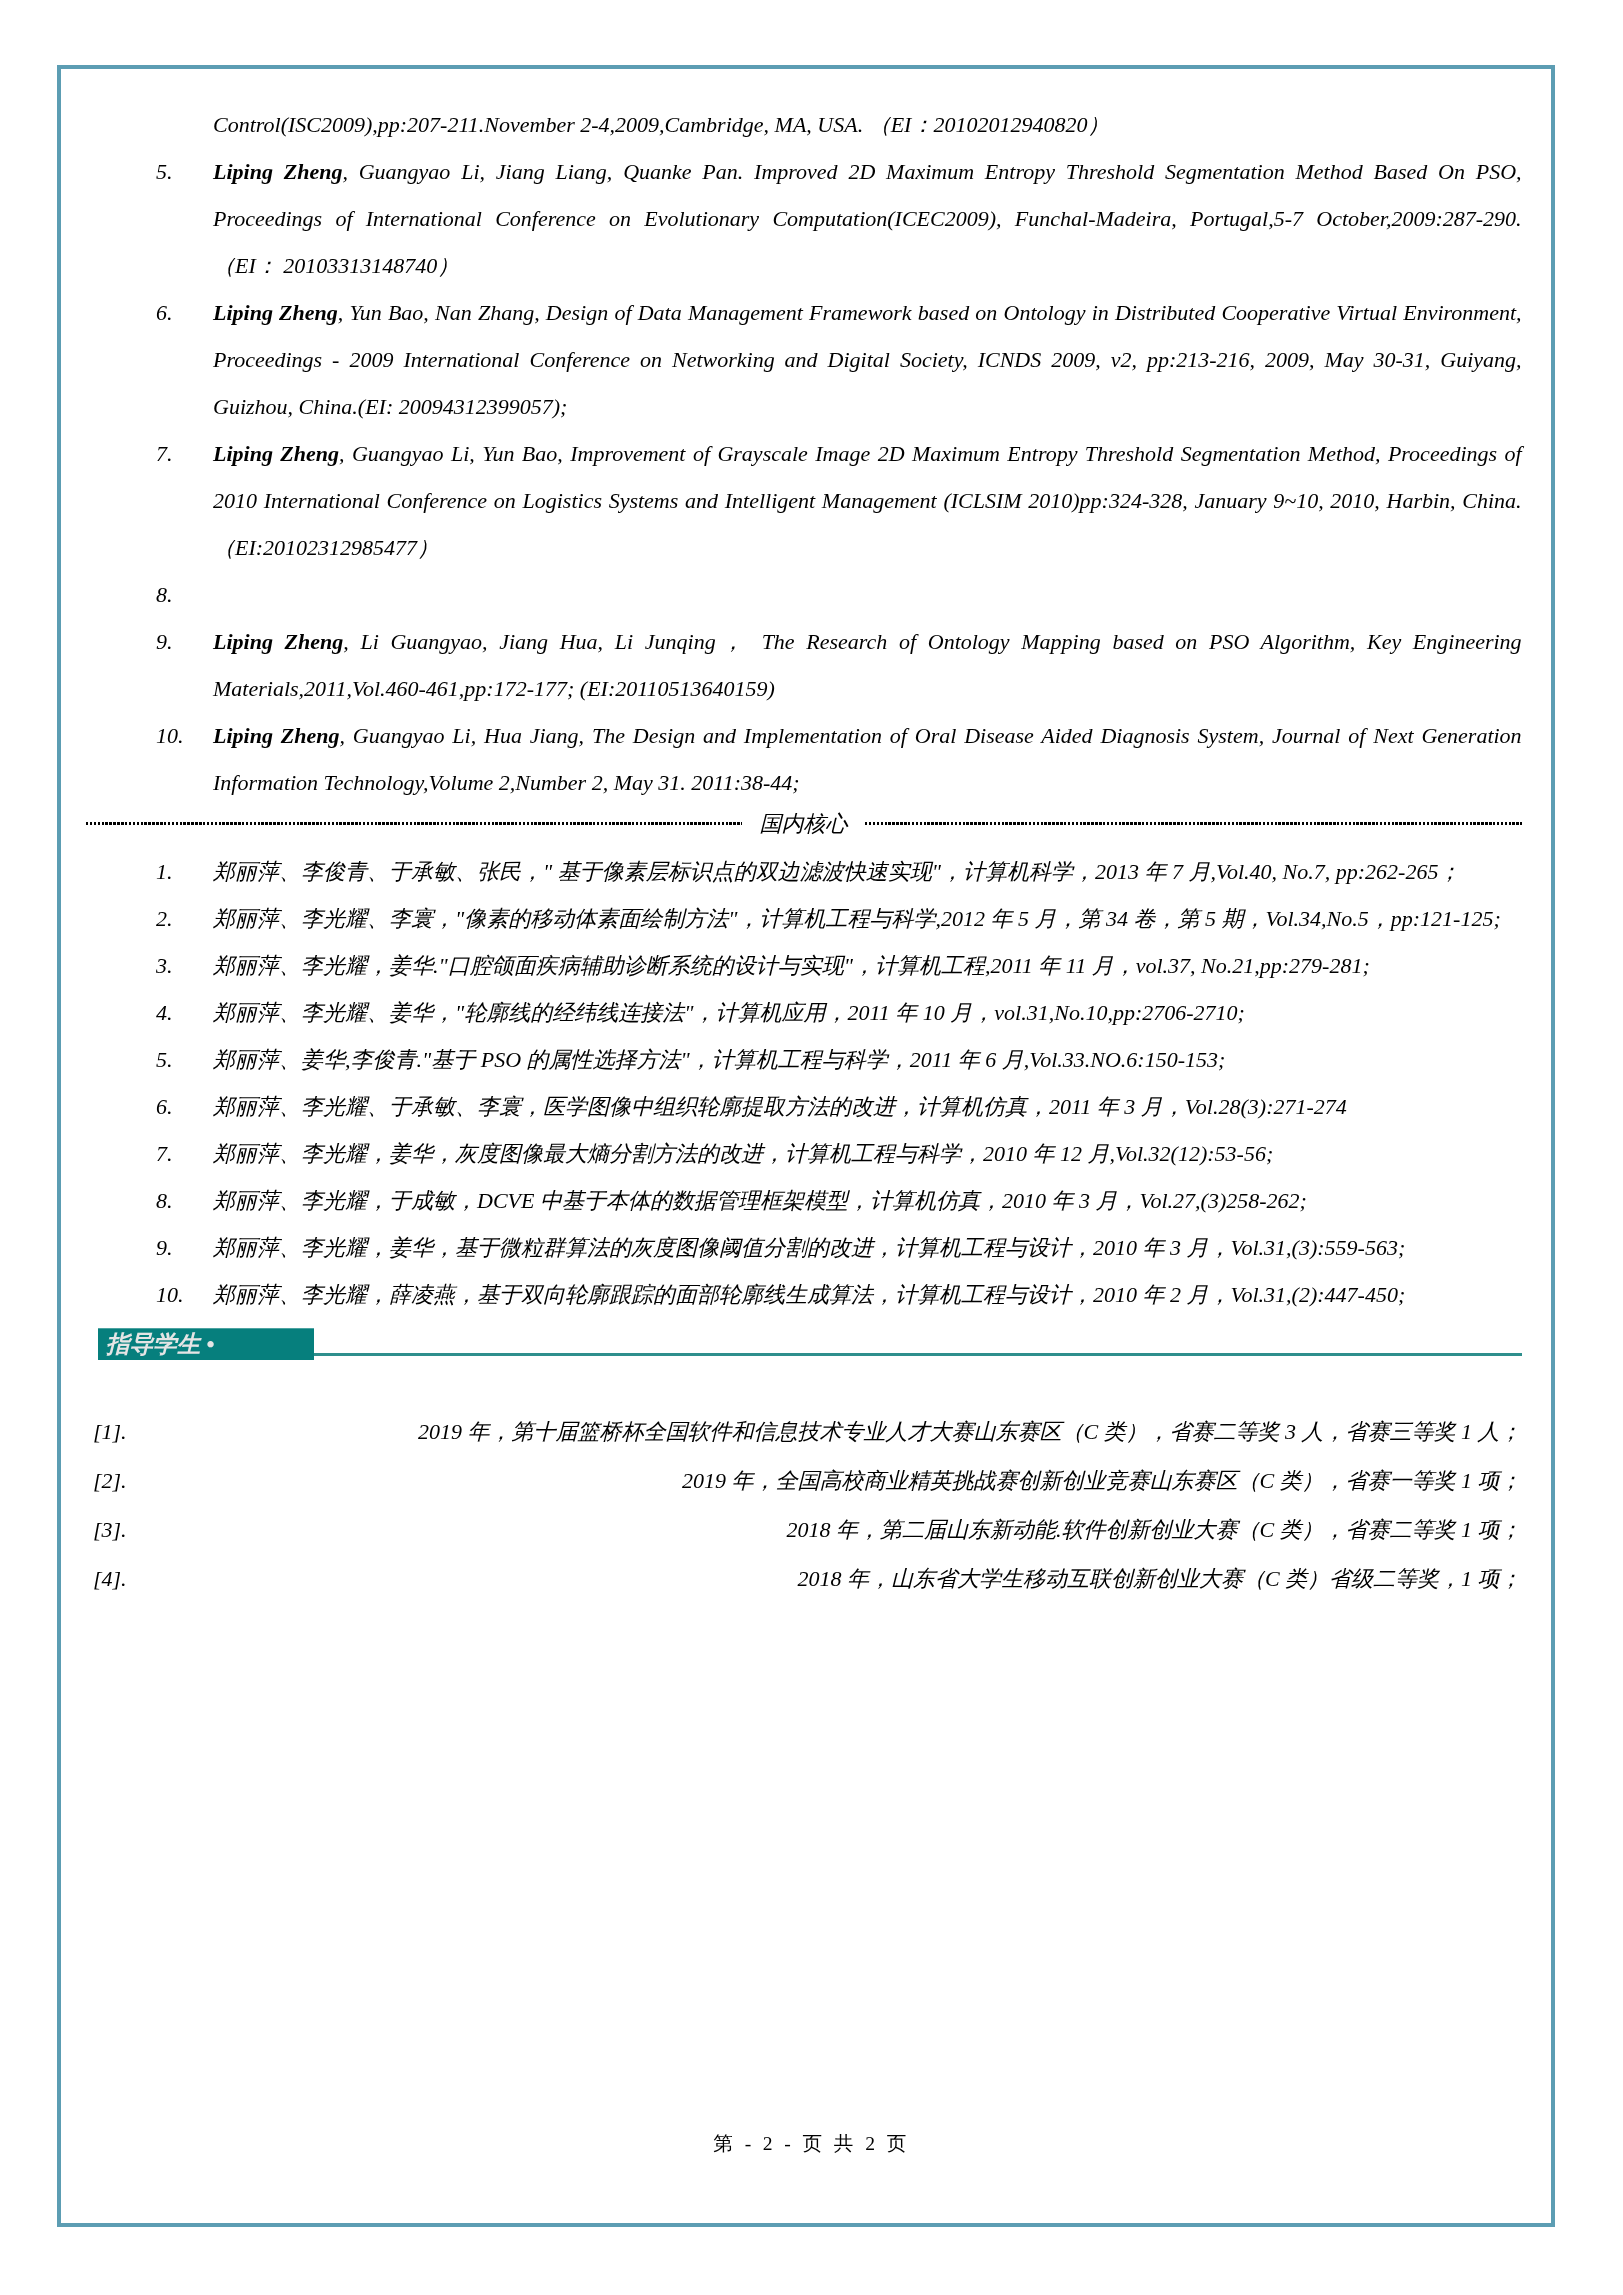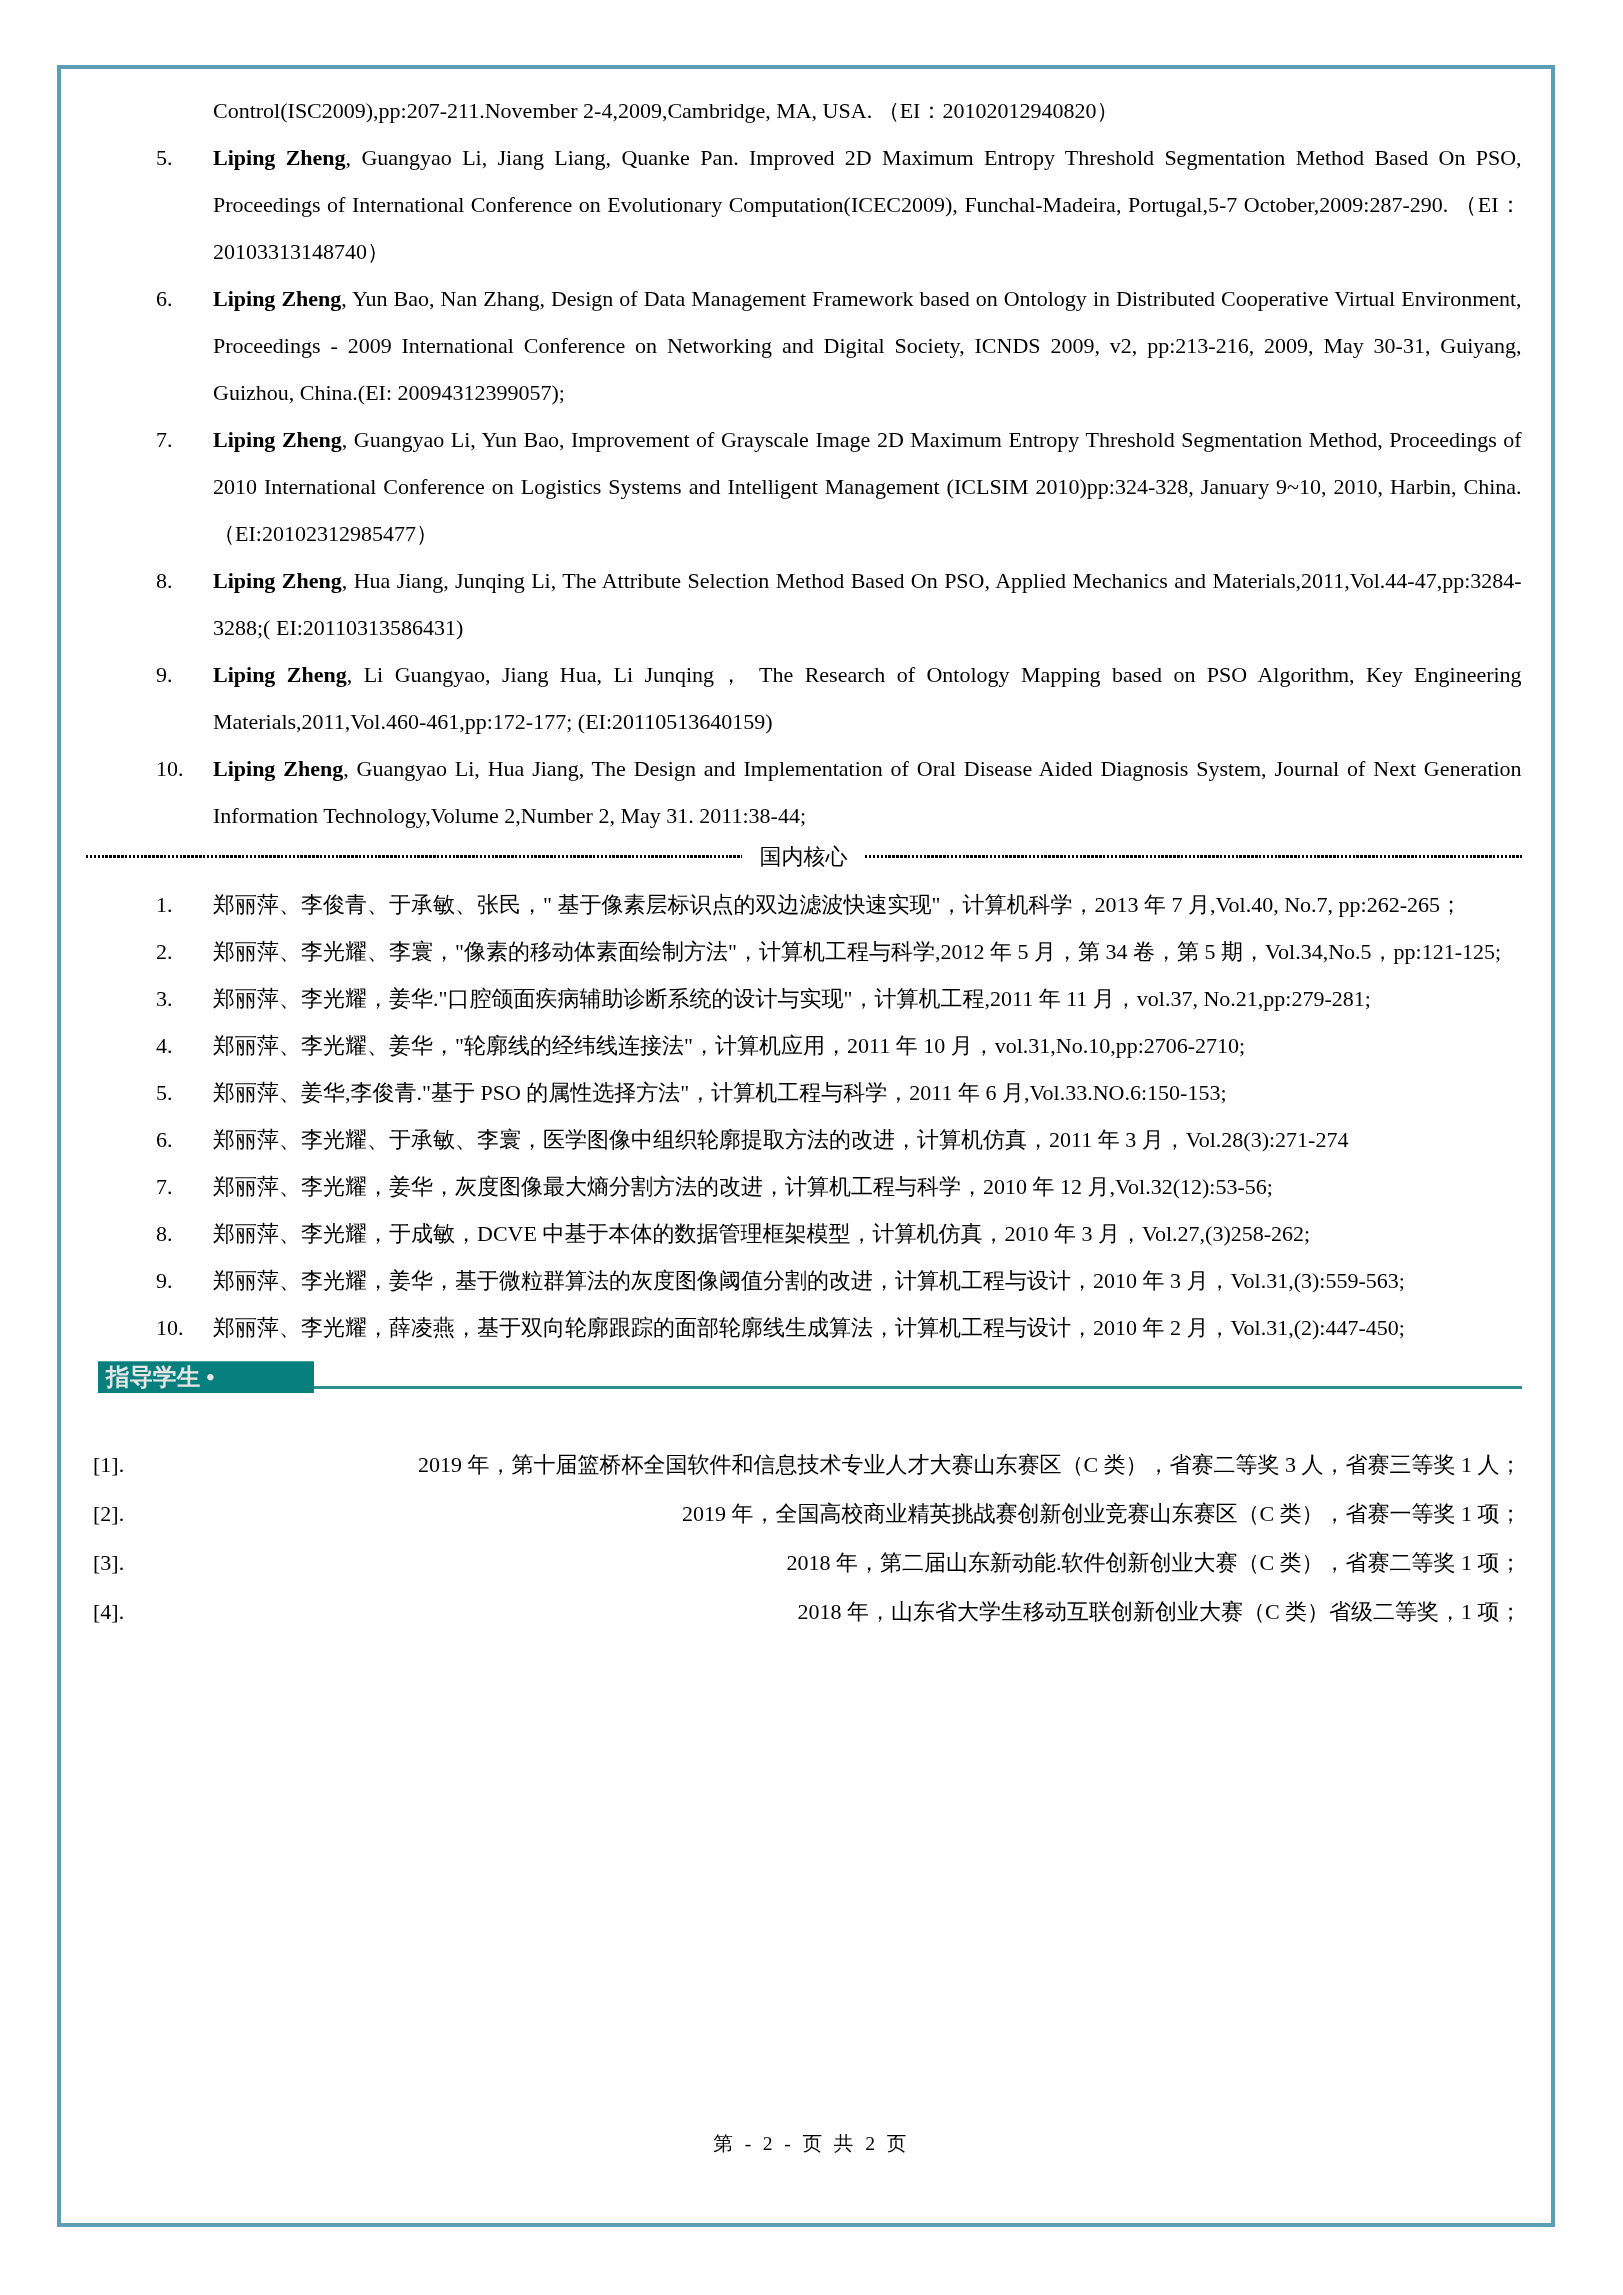"Control(ISC2009),pp:207-211.November" .content { font-style: none -> italic; padding-top: 18px -> 32px }
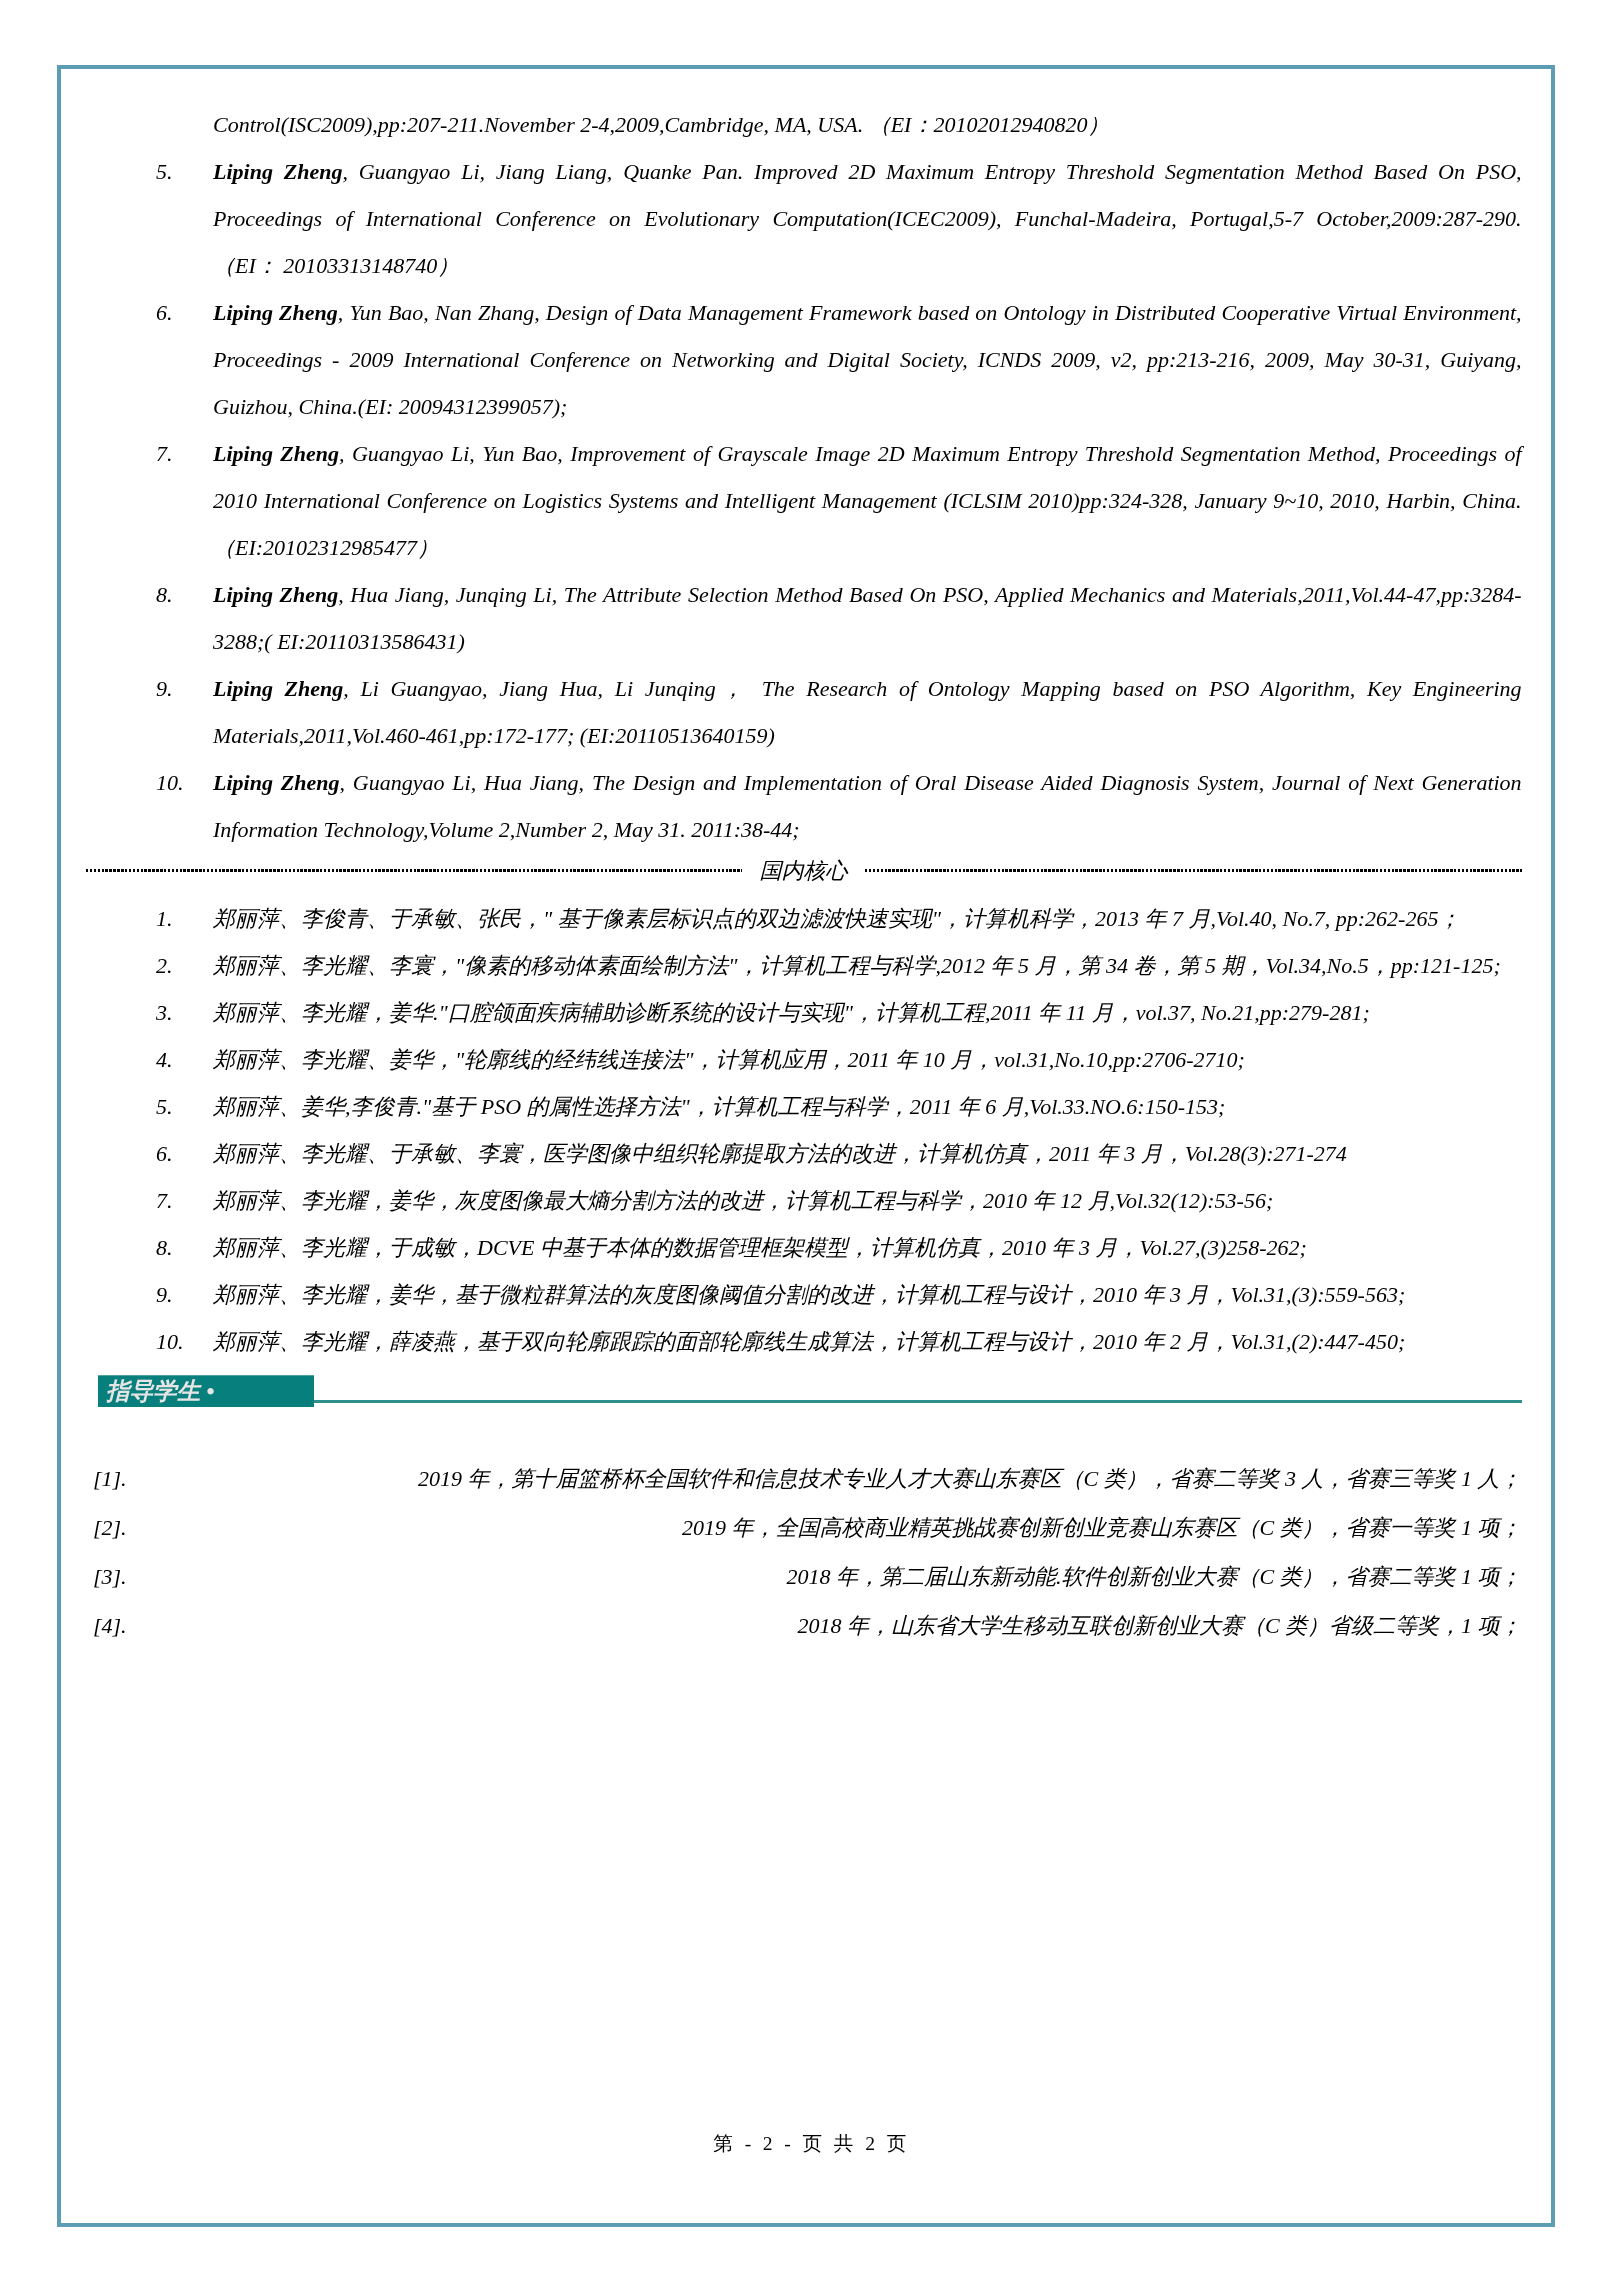"Liping Zheng, Hua Jiang, Junqing" span.txt { html: <span><b>Liping Zheng</b><span>, Hua Jiang, Junqing Li, The Attribute Selection Method Based On PSO, Applied Mechanics and Materials,2011,Vol.44-47,pp:3284-3288;( EI:20110313586431)</span></span> -> none }
